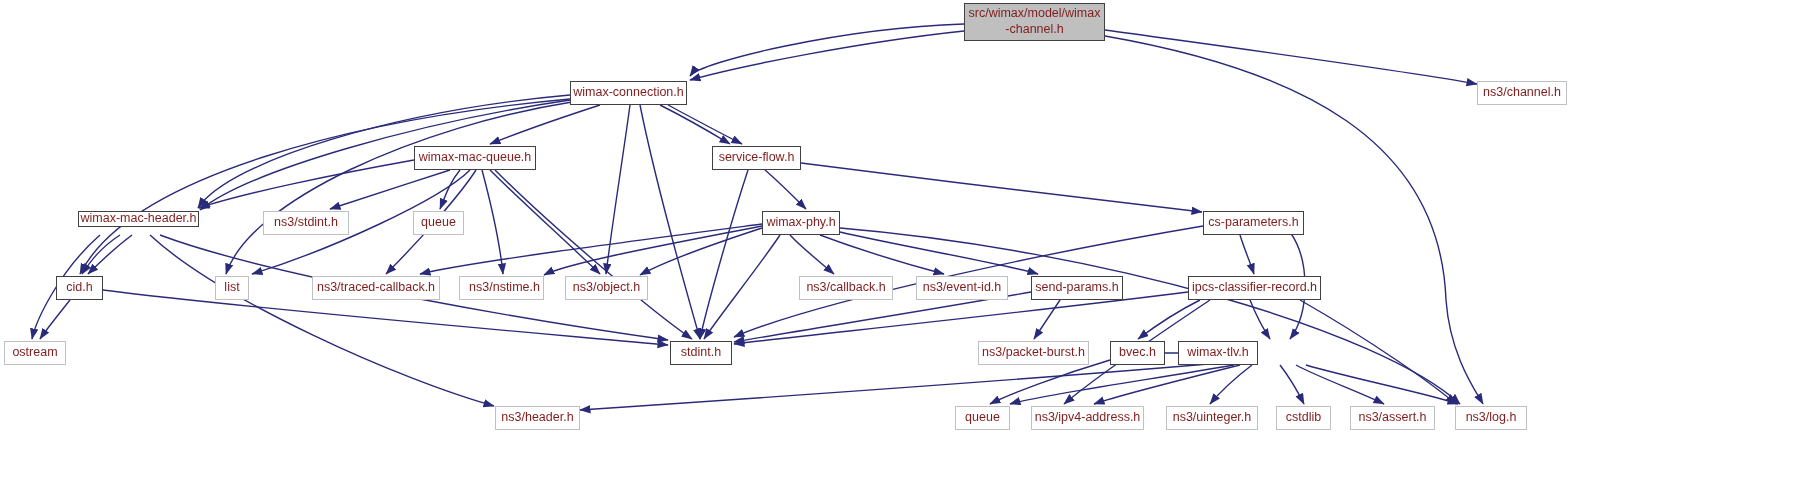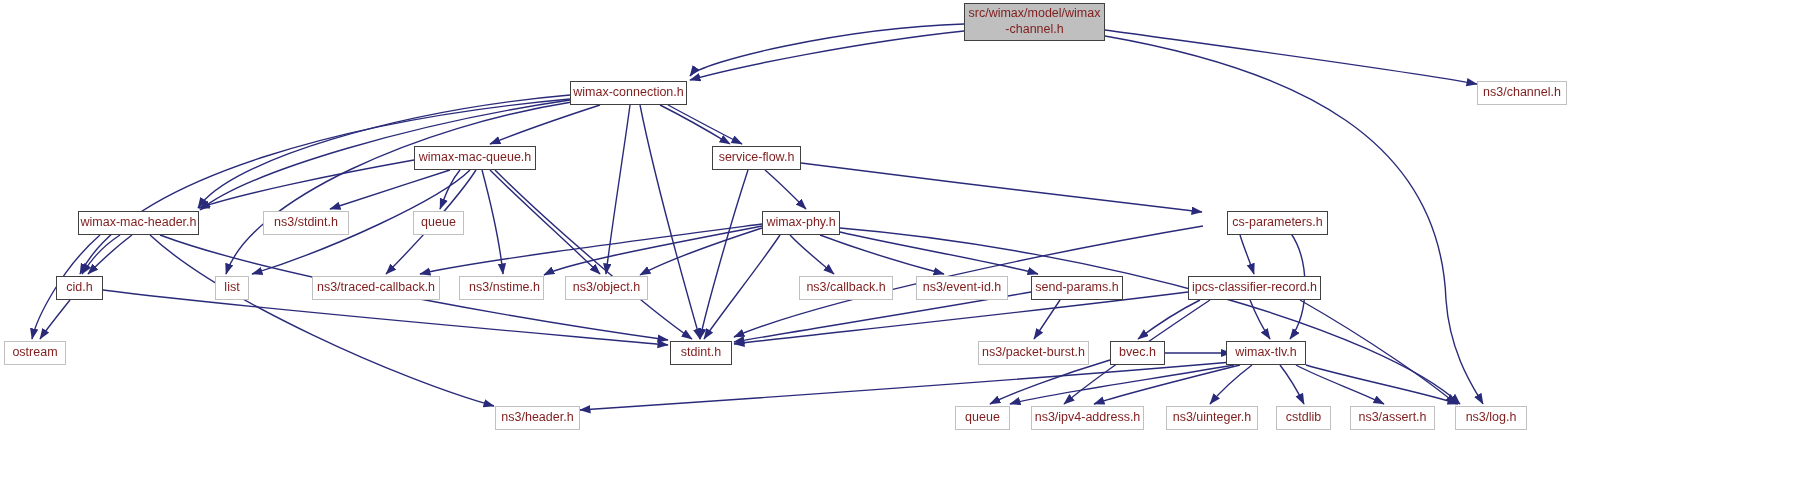"wimax-mac-header.h" div.node { height: 24px -> 16px }
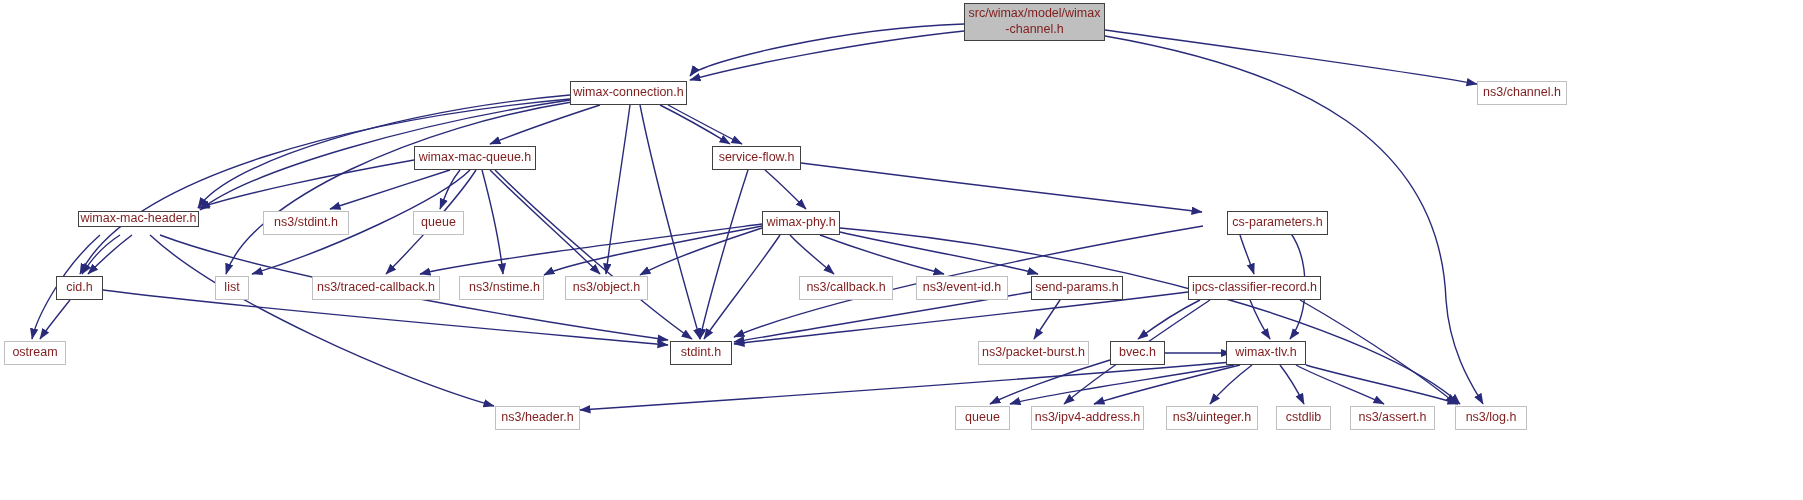"cs-parameters.h" div.node { margin-left: 24px -> none }
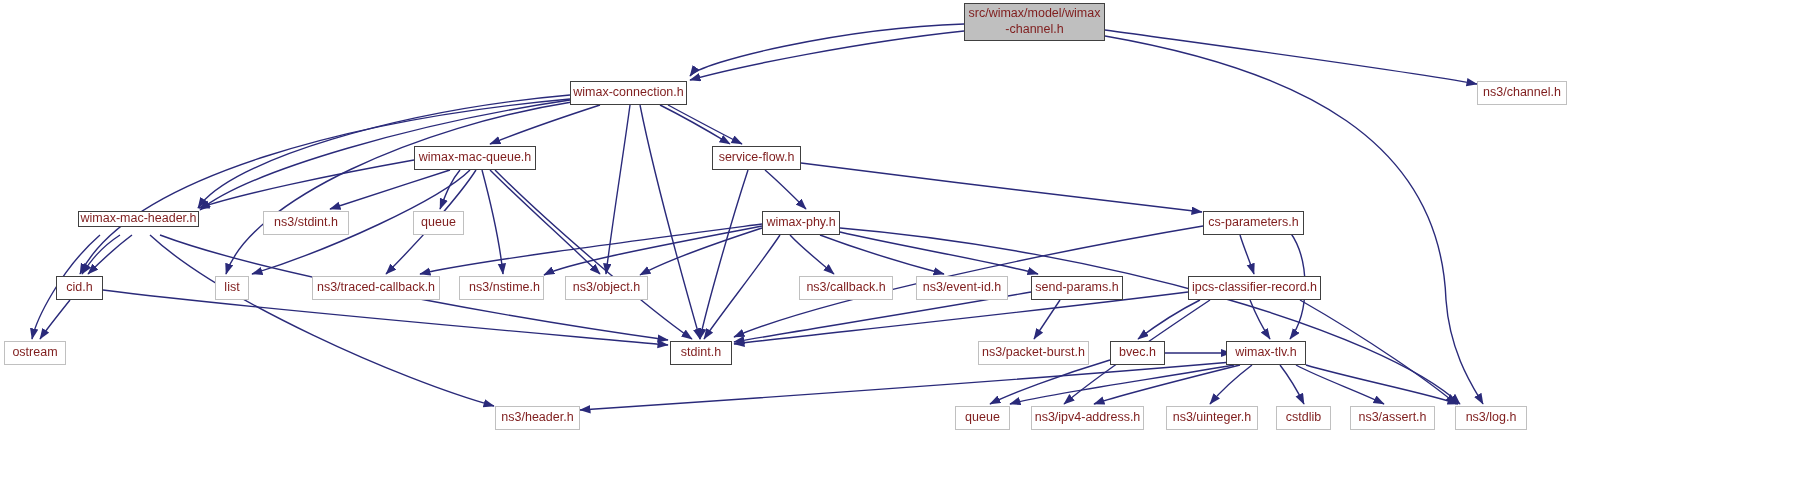"wimax-tlv.h" div.node { left: 1226px -> 1178px }
